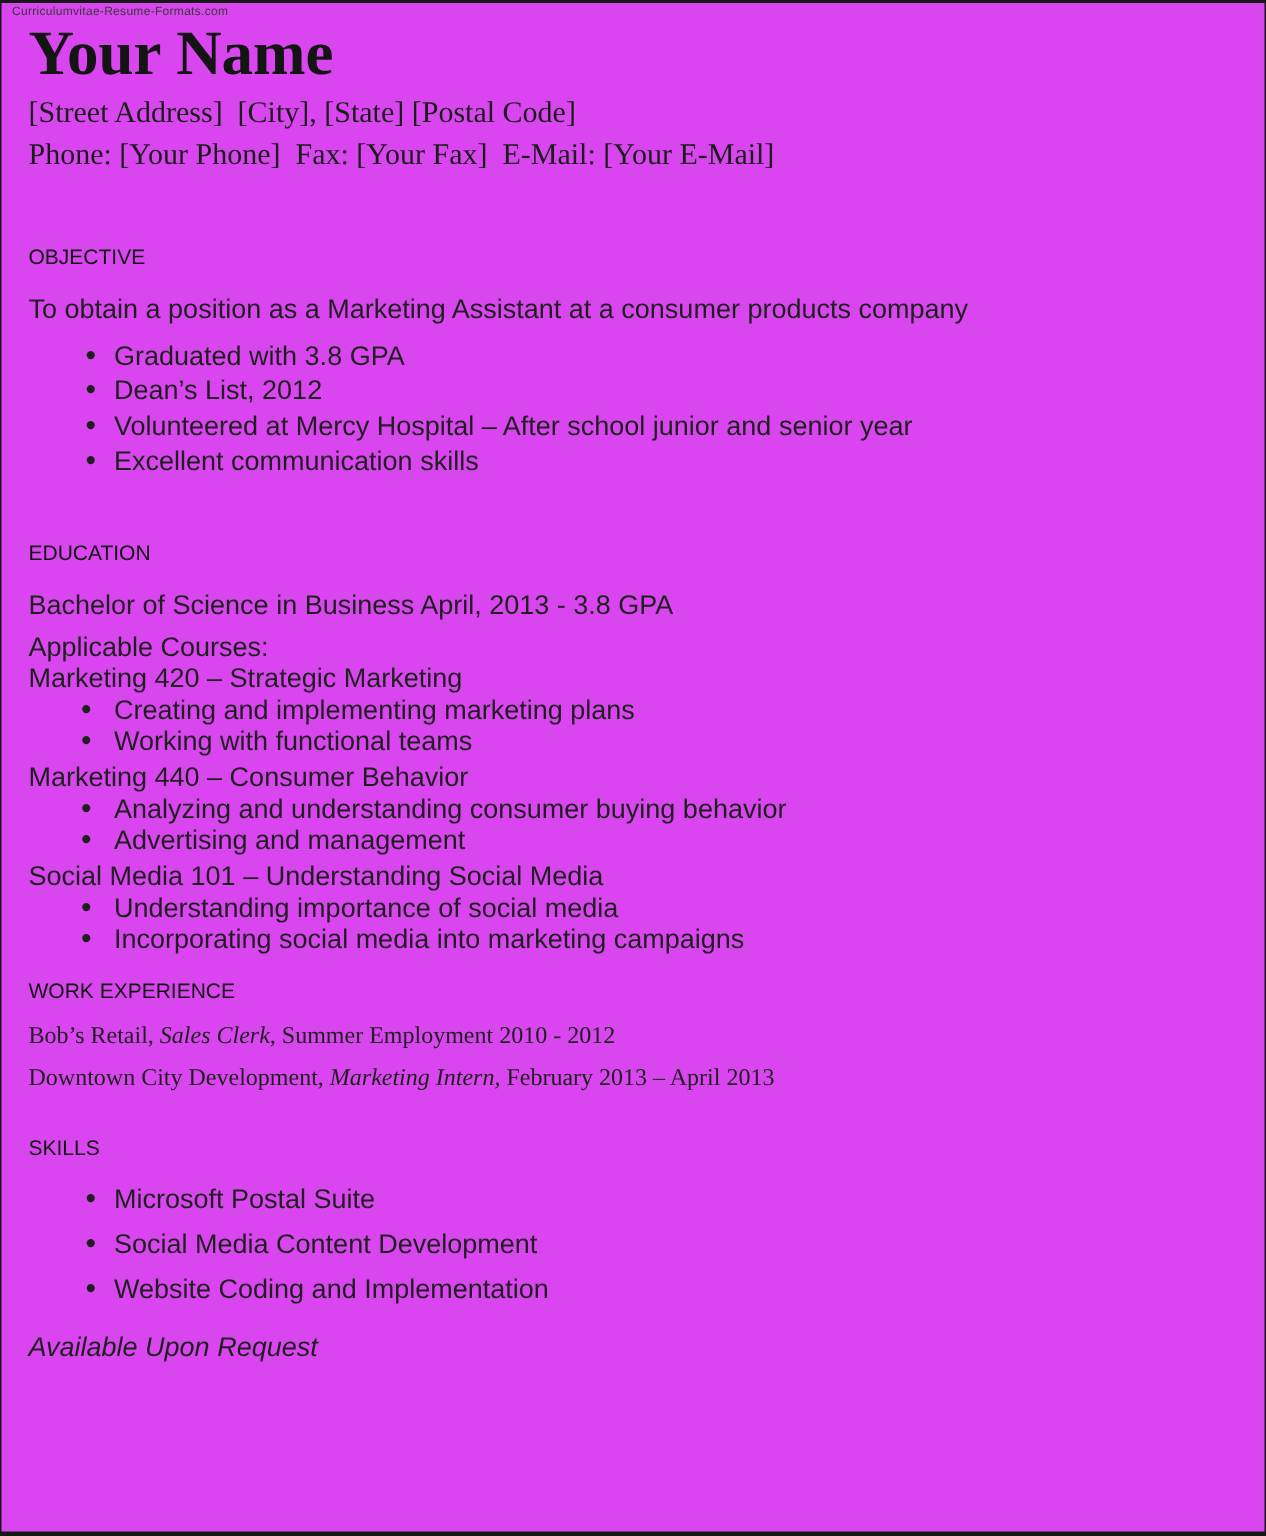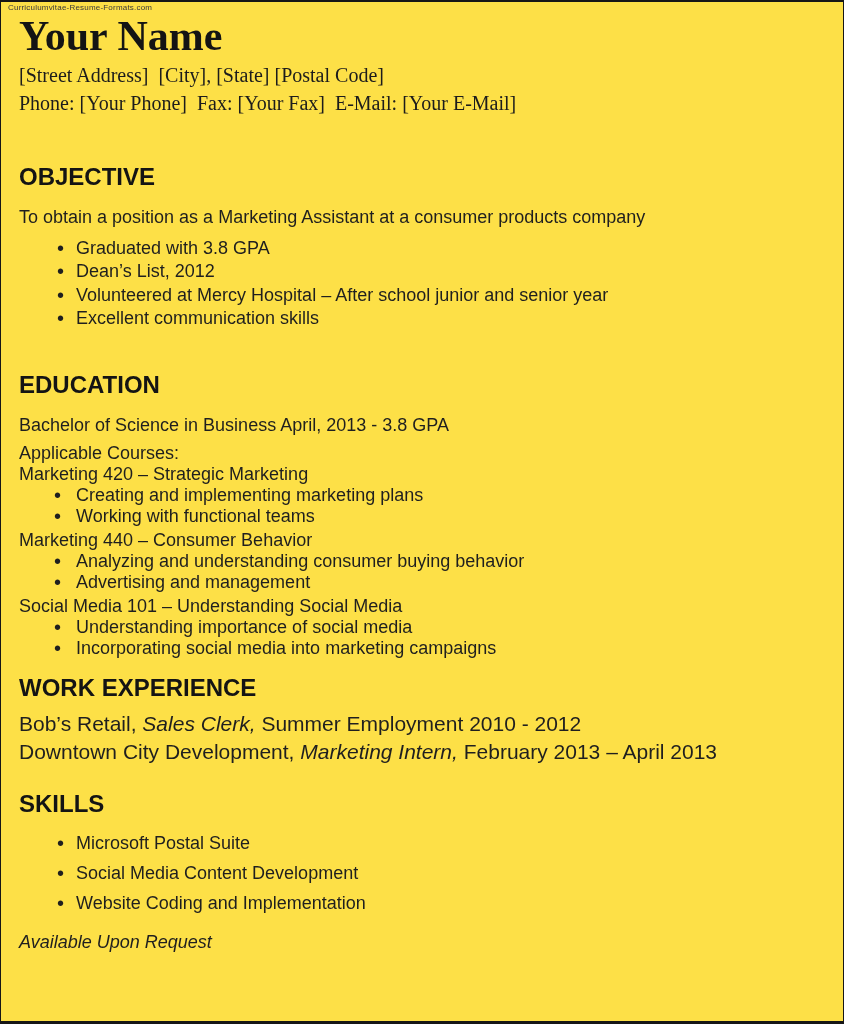"Curriculumvitae-Resume-Formats.com" .page { background: #fde047 -> #d946ef }
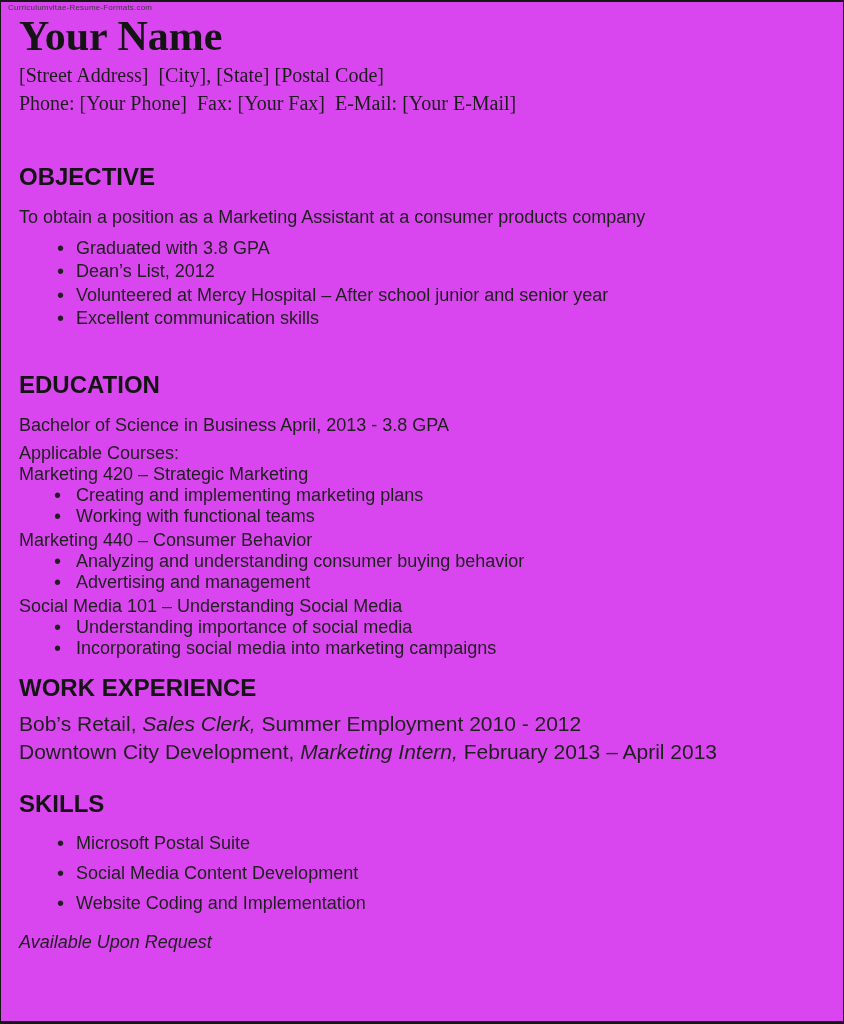"OBJECTIVE" .sec-heading { font-size: 24px -> 14px; font-weight: bold -> normal }
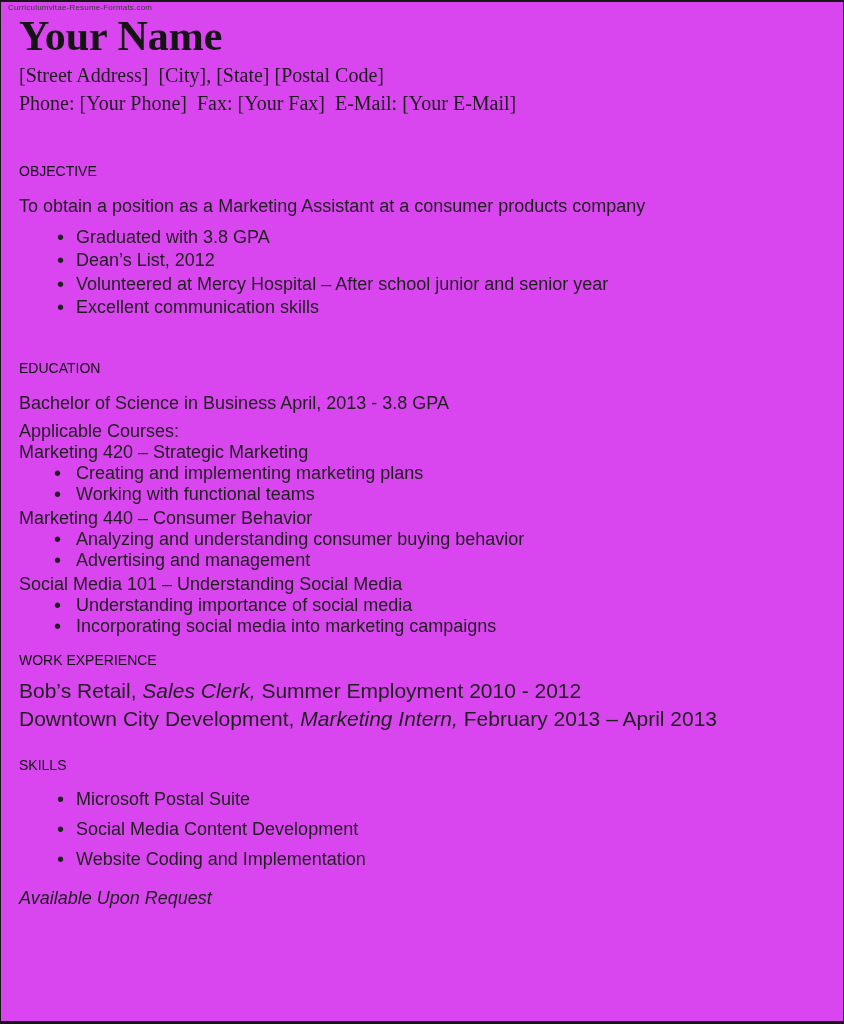"Bob’s Retail, Sales Clerk, Summer" .job-line { font-family: none -> Liberation Serif, serif; font-size: 21px -> 16px }
